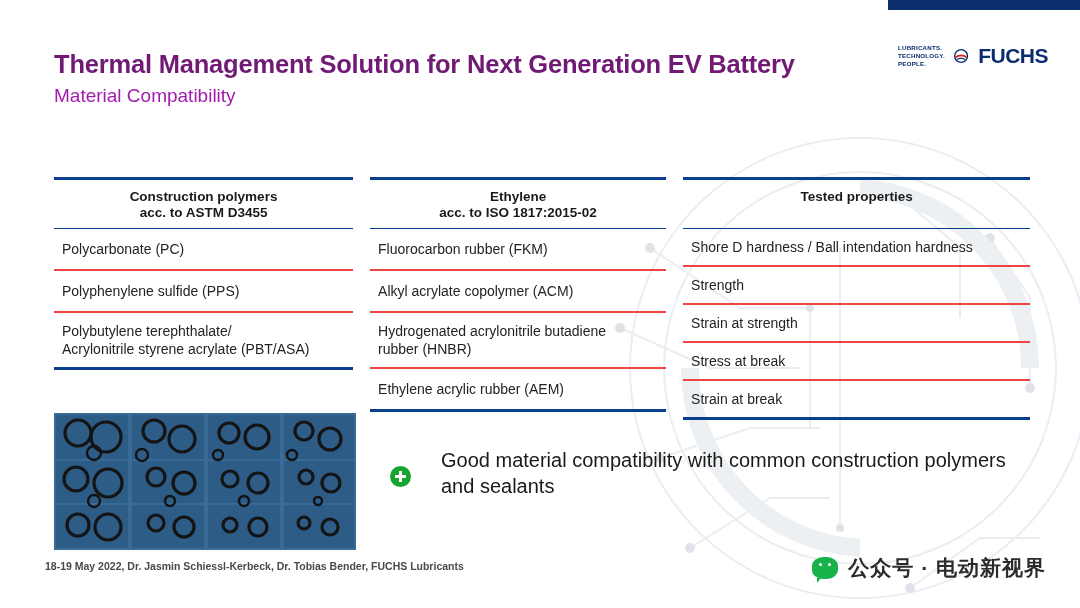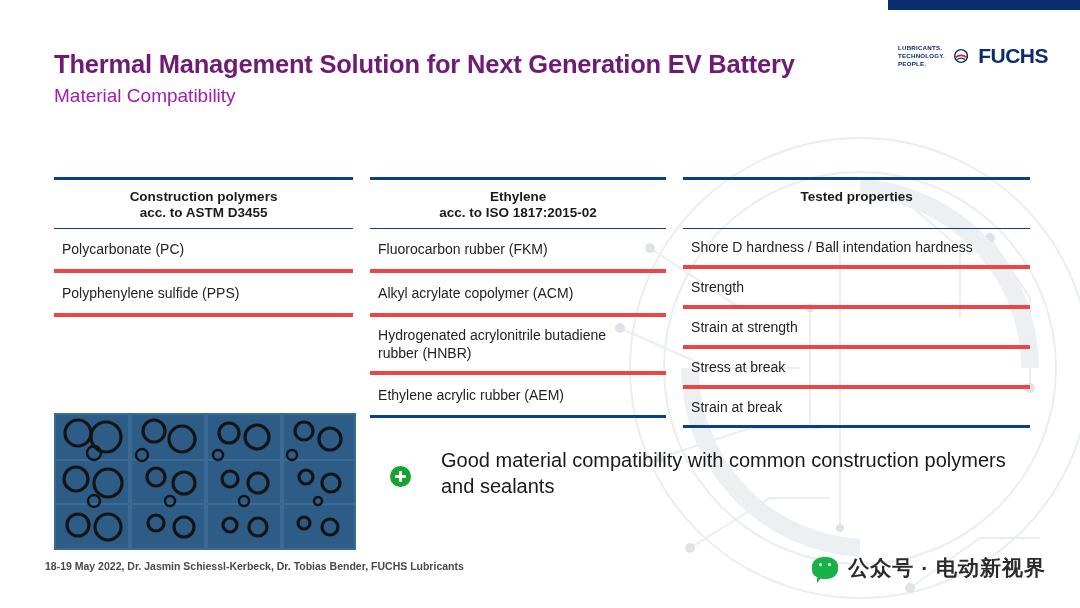"Polycarbonate (PC)" .cell { border-bottom: 4px solid #ef4444 -> 2px solid #ef4444 }
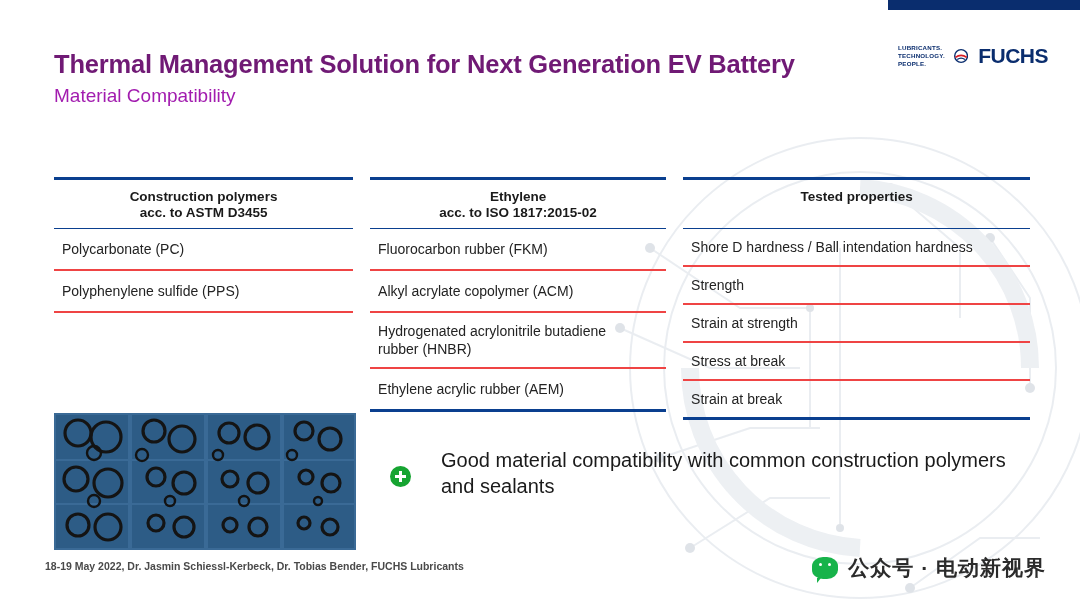"Polybutylene terephthalate/" div.cell { html: none -> <div>Polybutylene terephthalate/ Acrylonitrile styrene acrylate (PBT/ASA)</div> }
